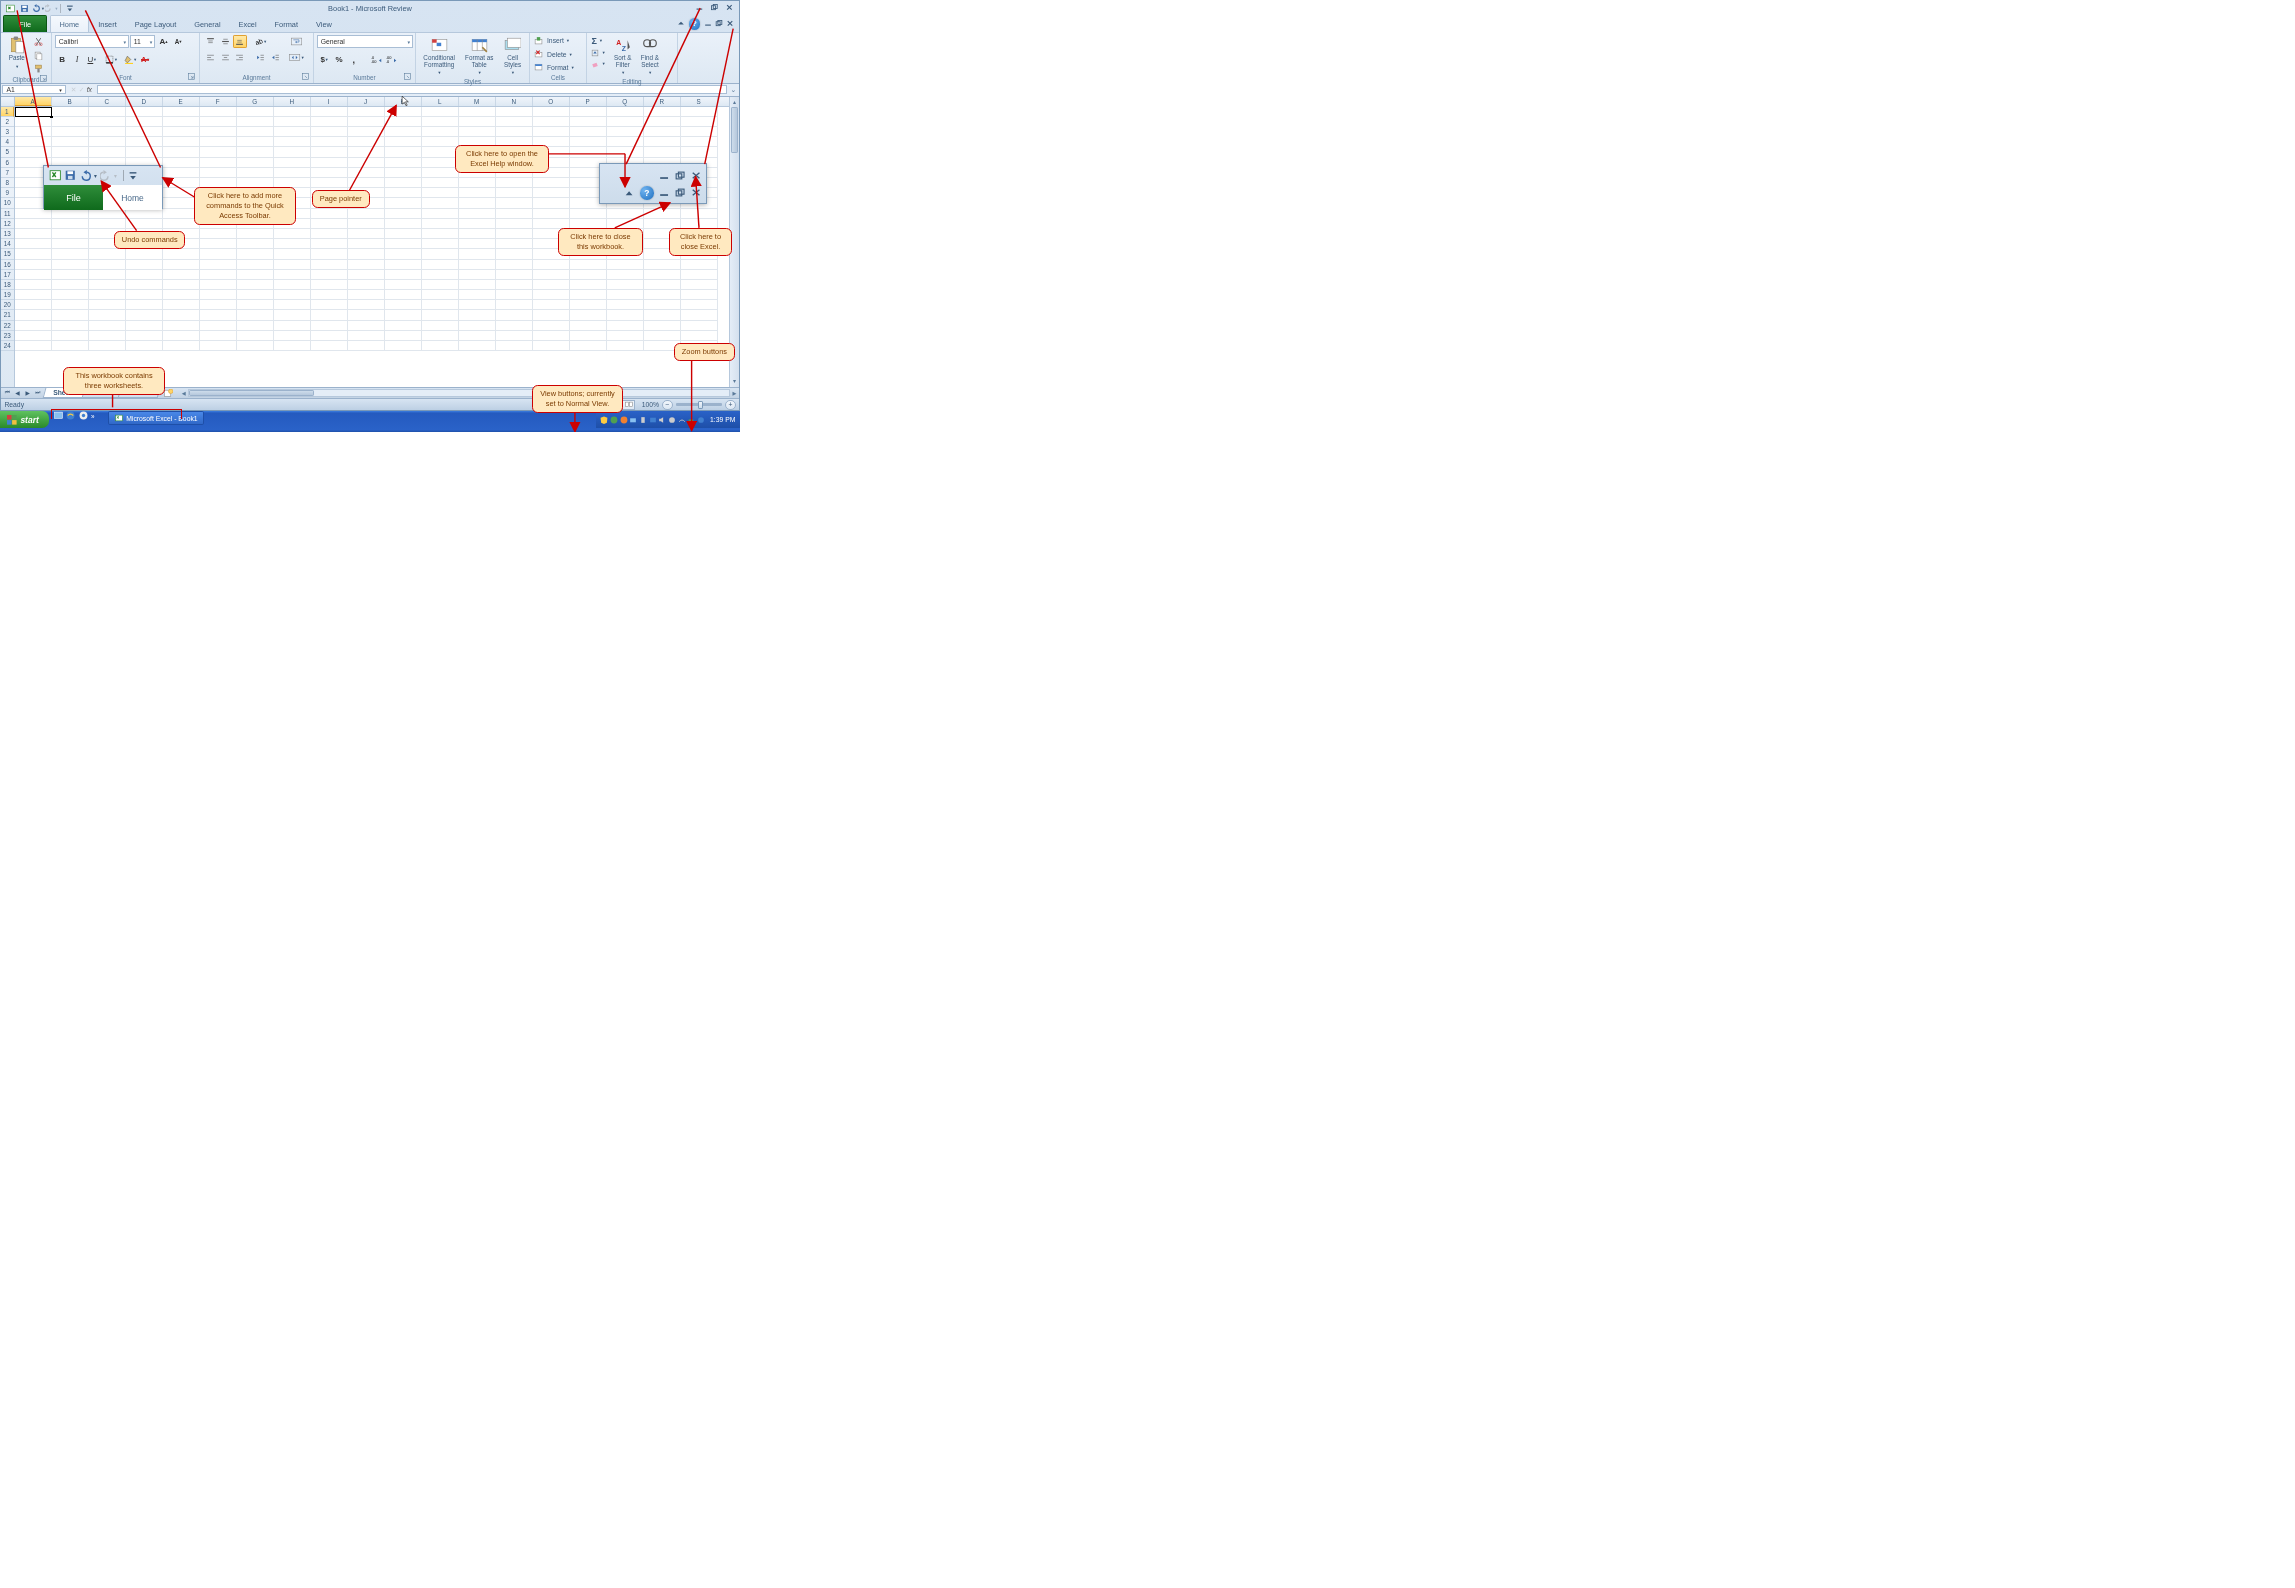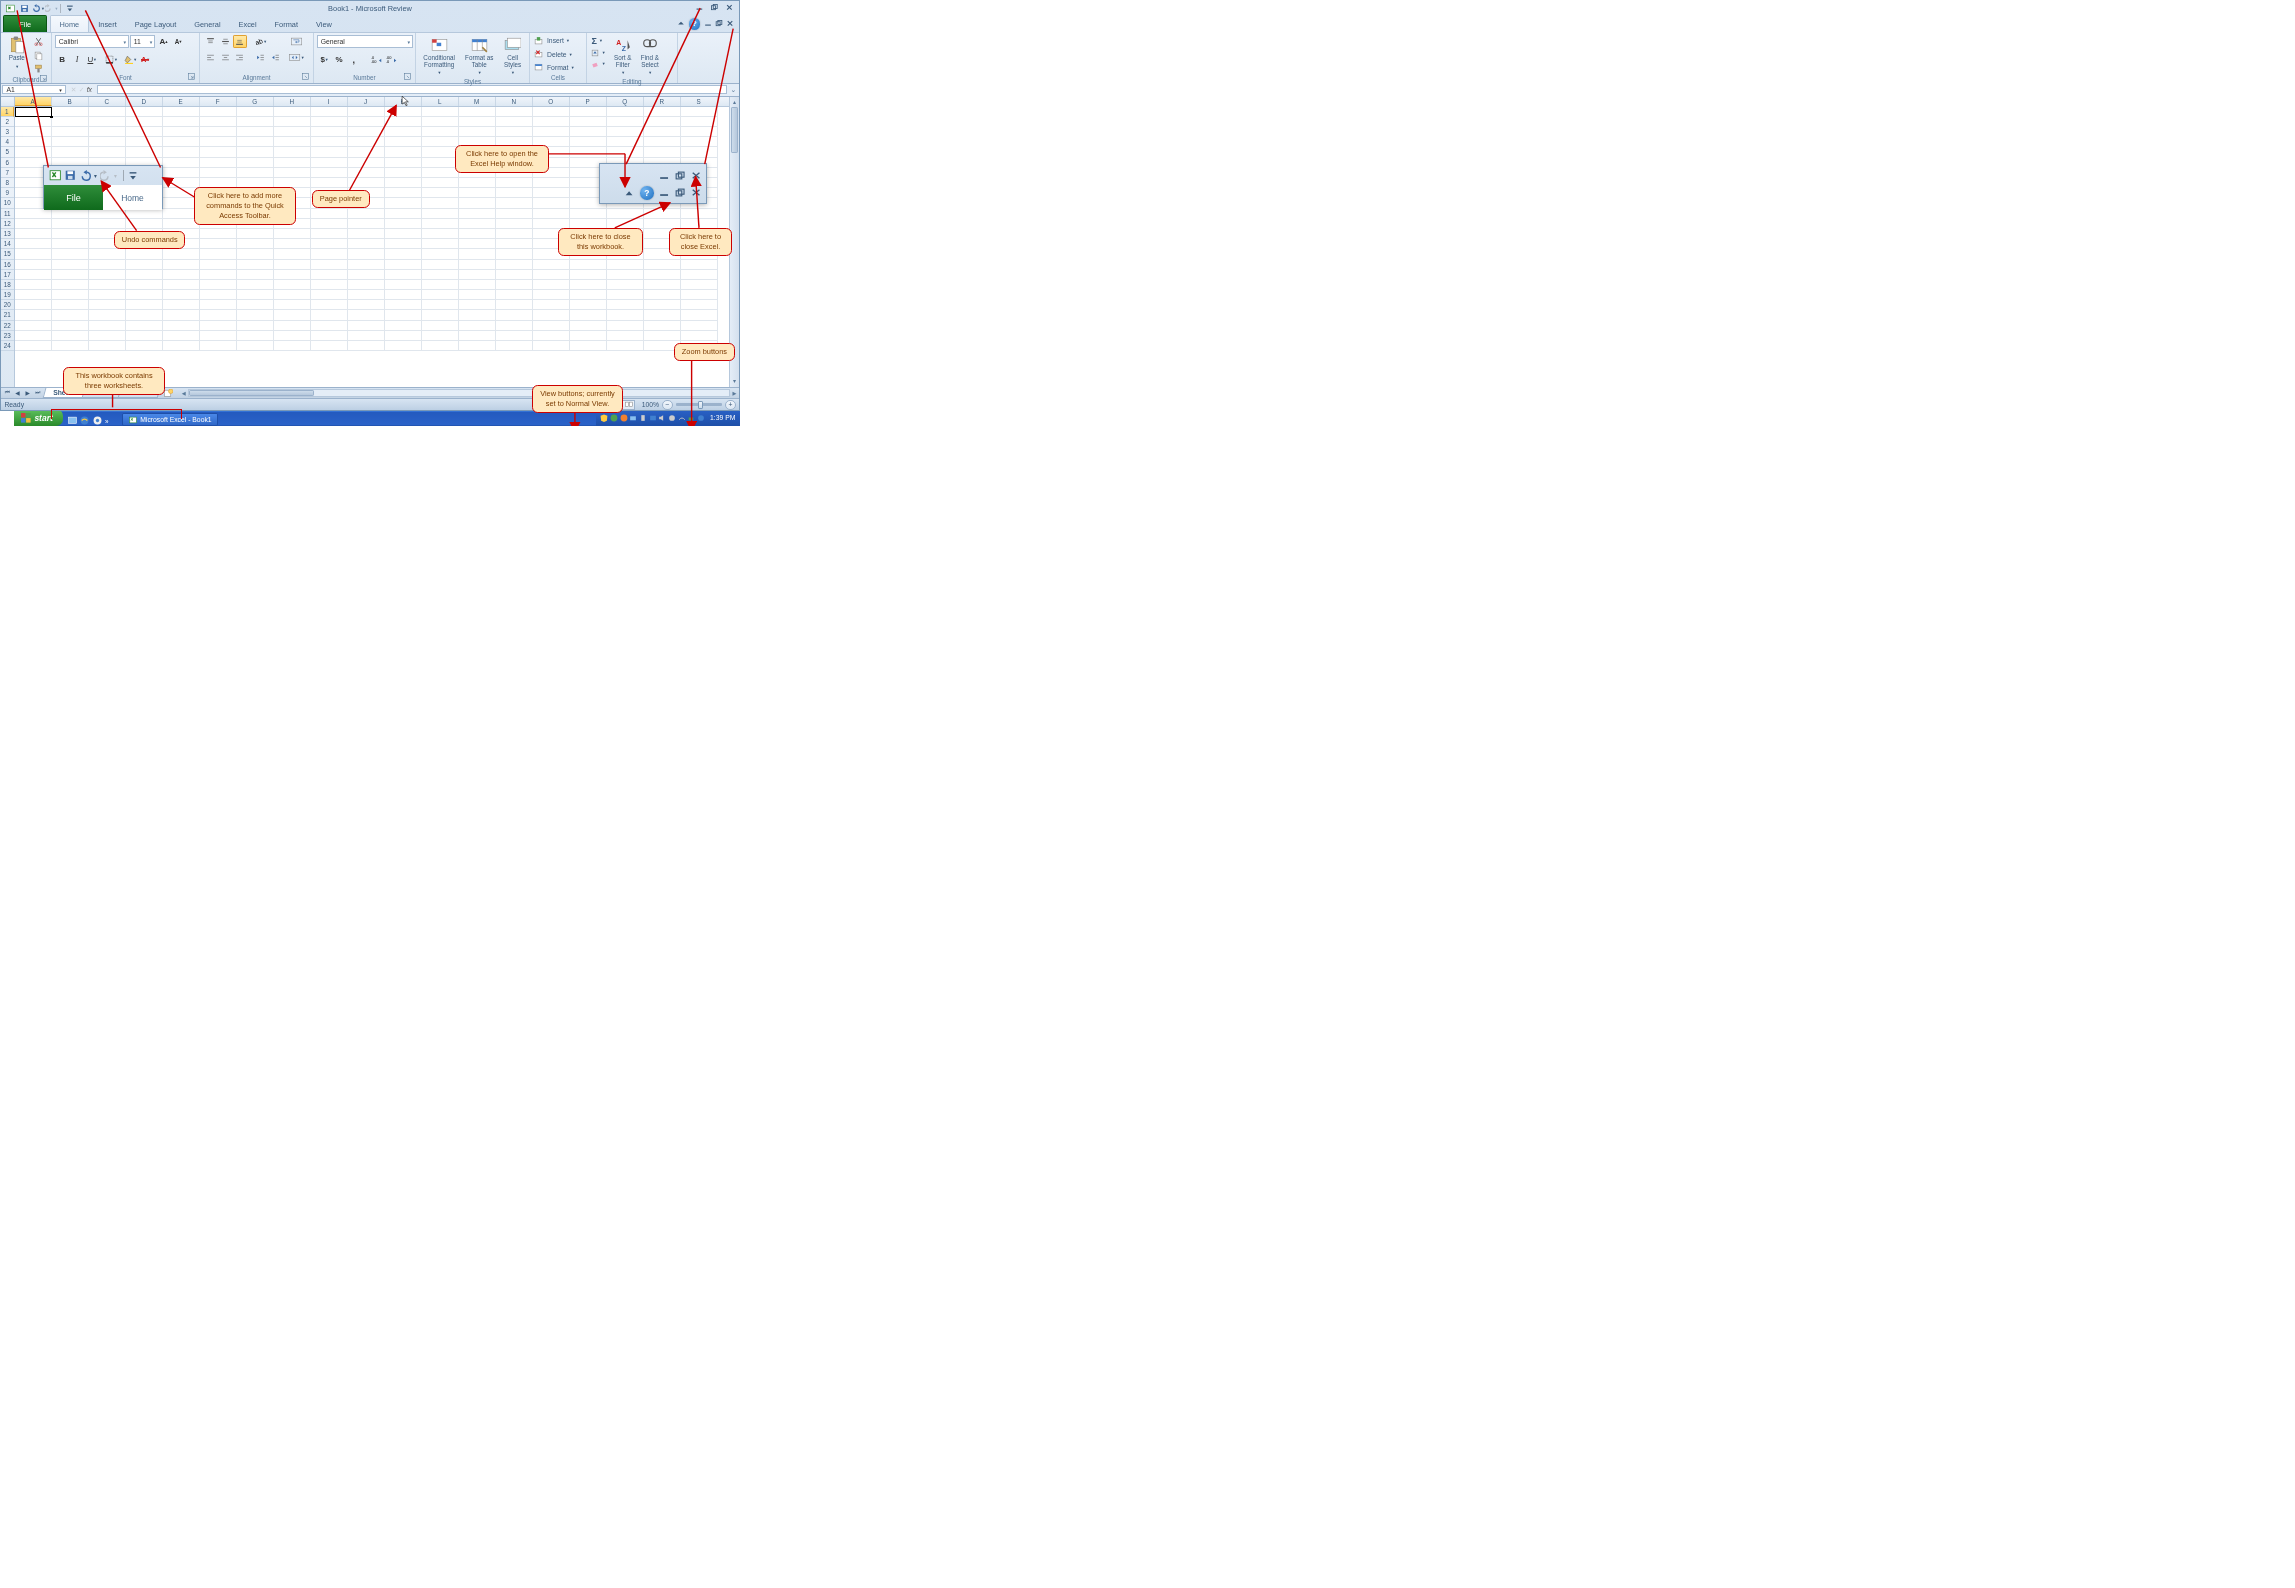"start" .win-taskbar { align-items: flex-end -> flex-start; height: 15px -> 21px; margin-left: 14px -> none }
